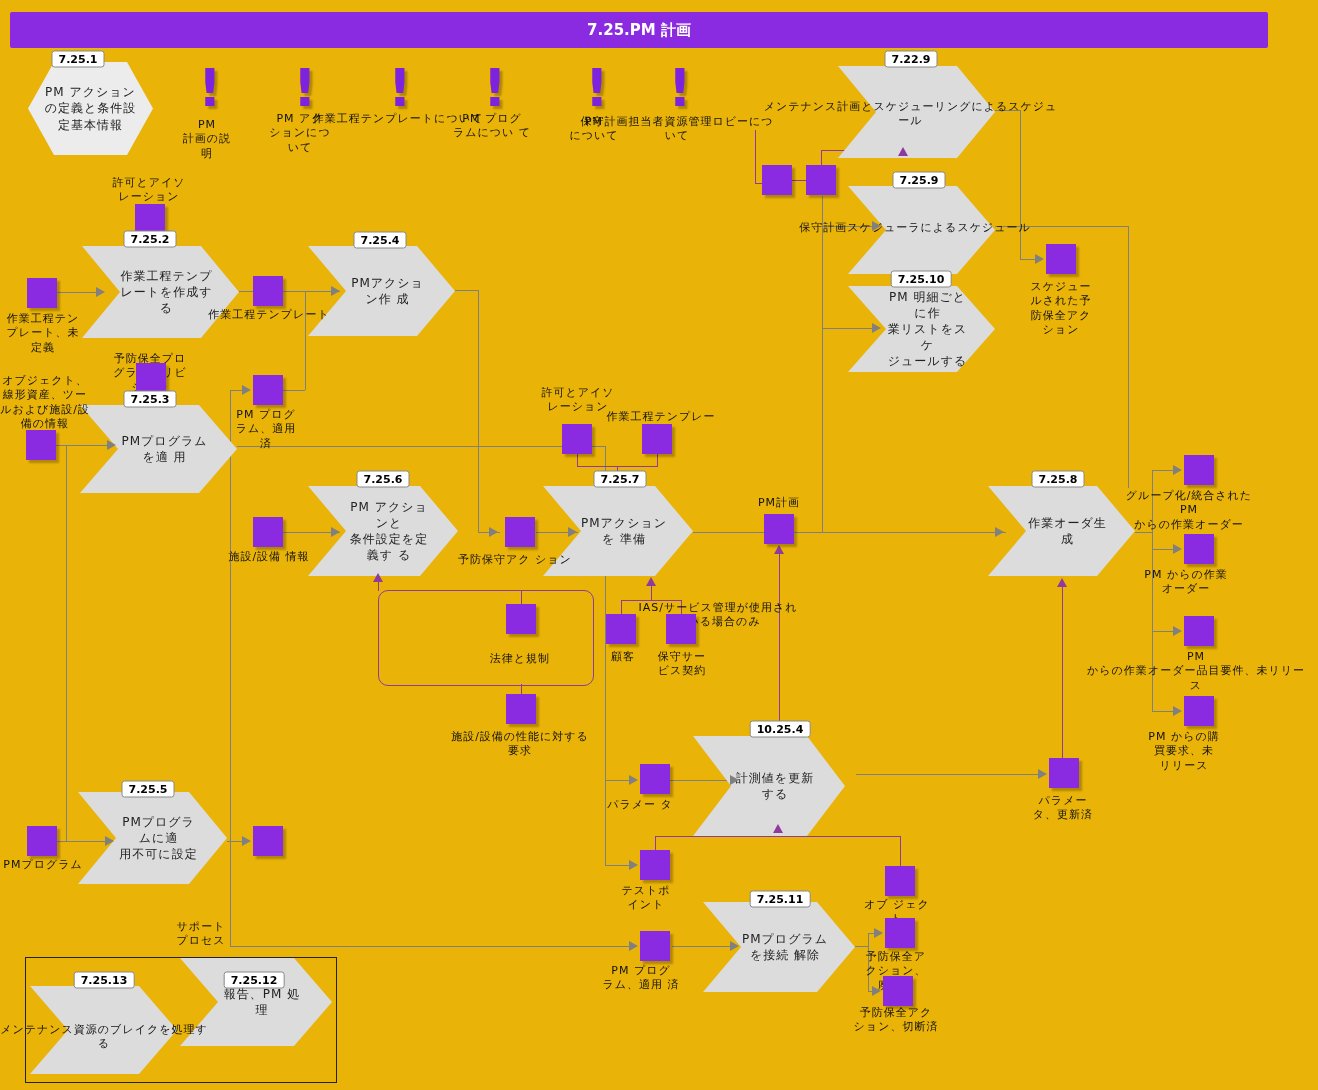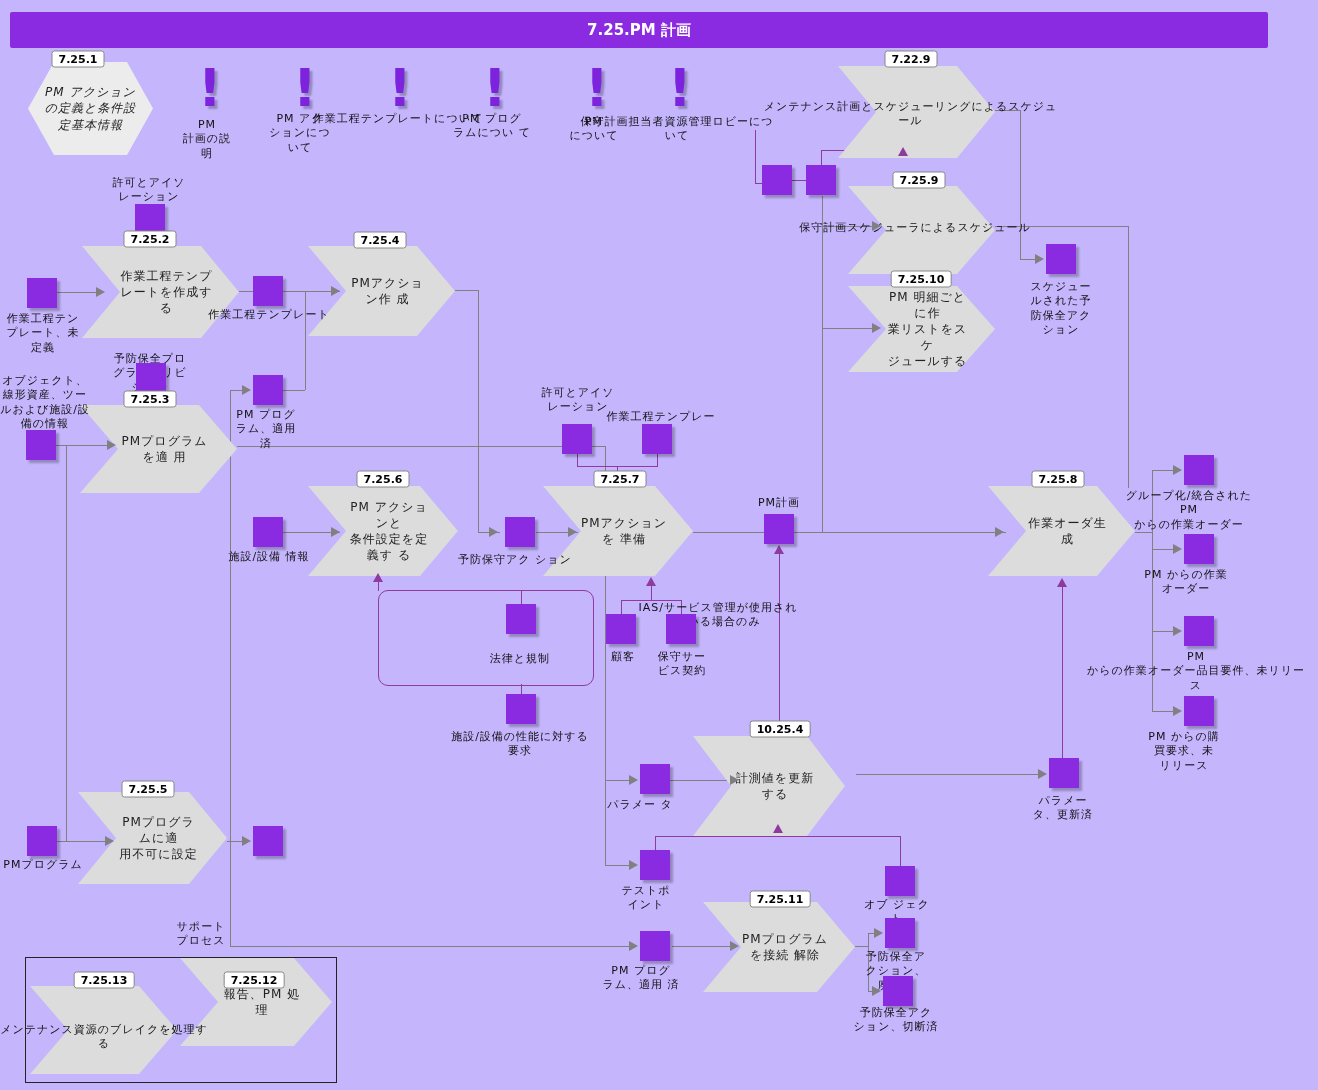"7.25.PM 計画" .stage { background: #c4b5fd -> #eab308 }
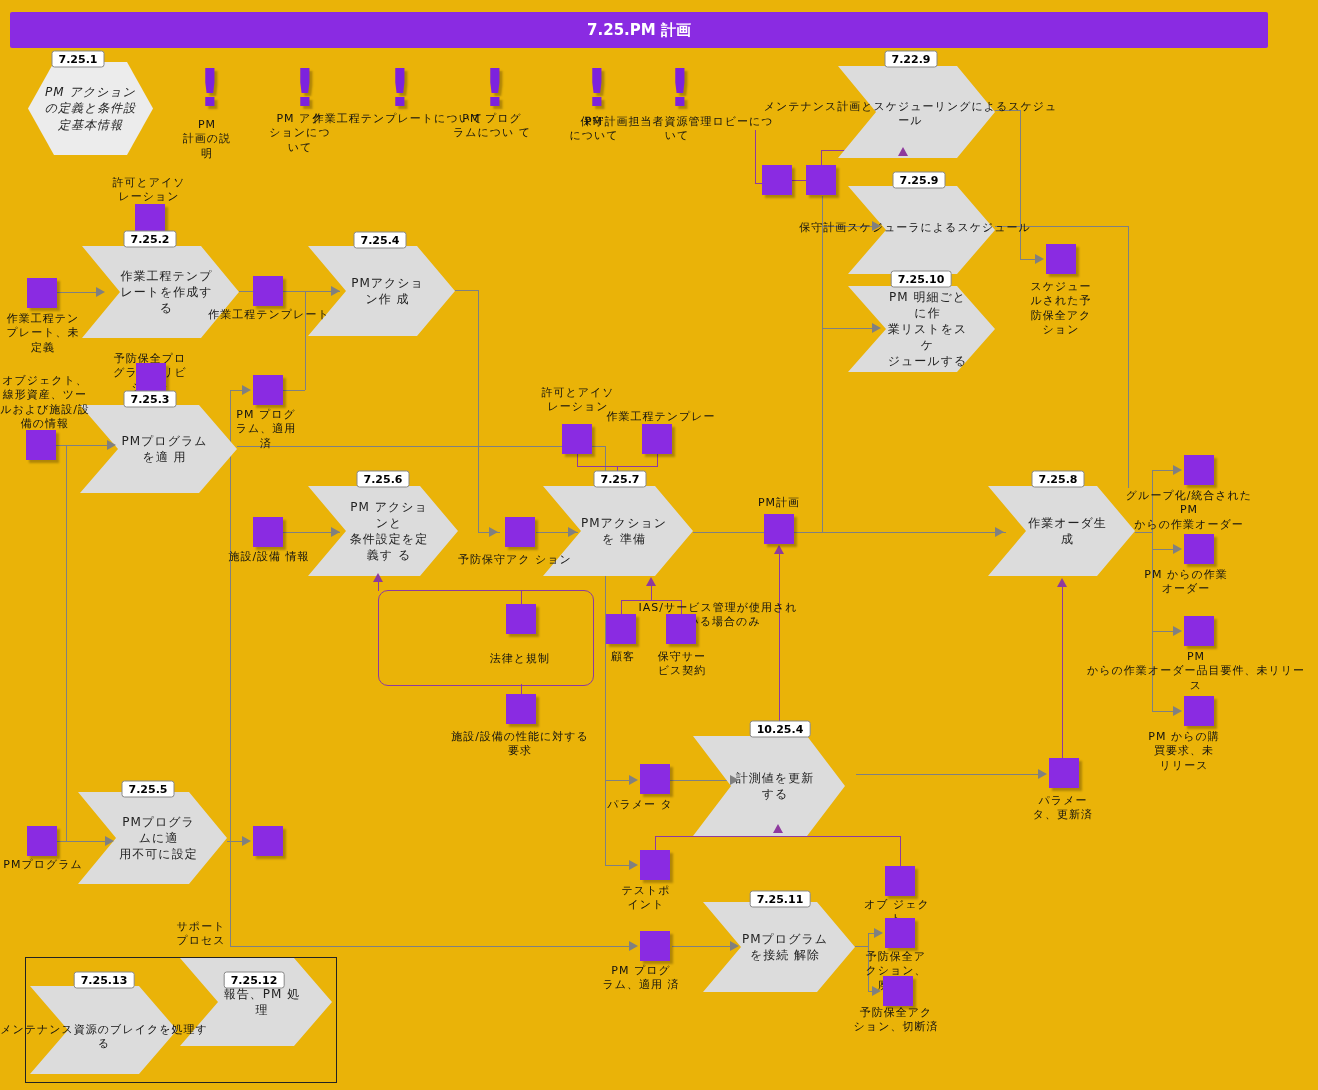"PM アクション" .hextext { font-style: italic -> none }
